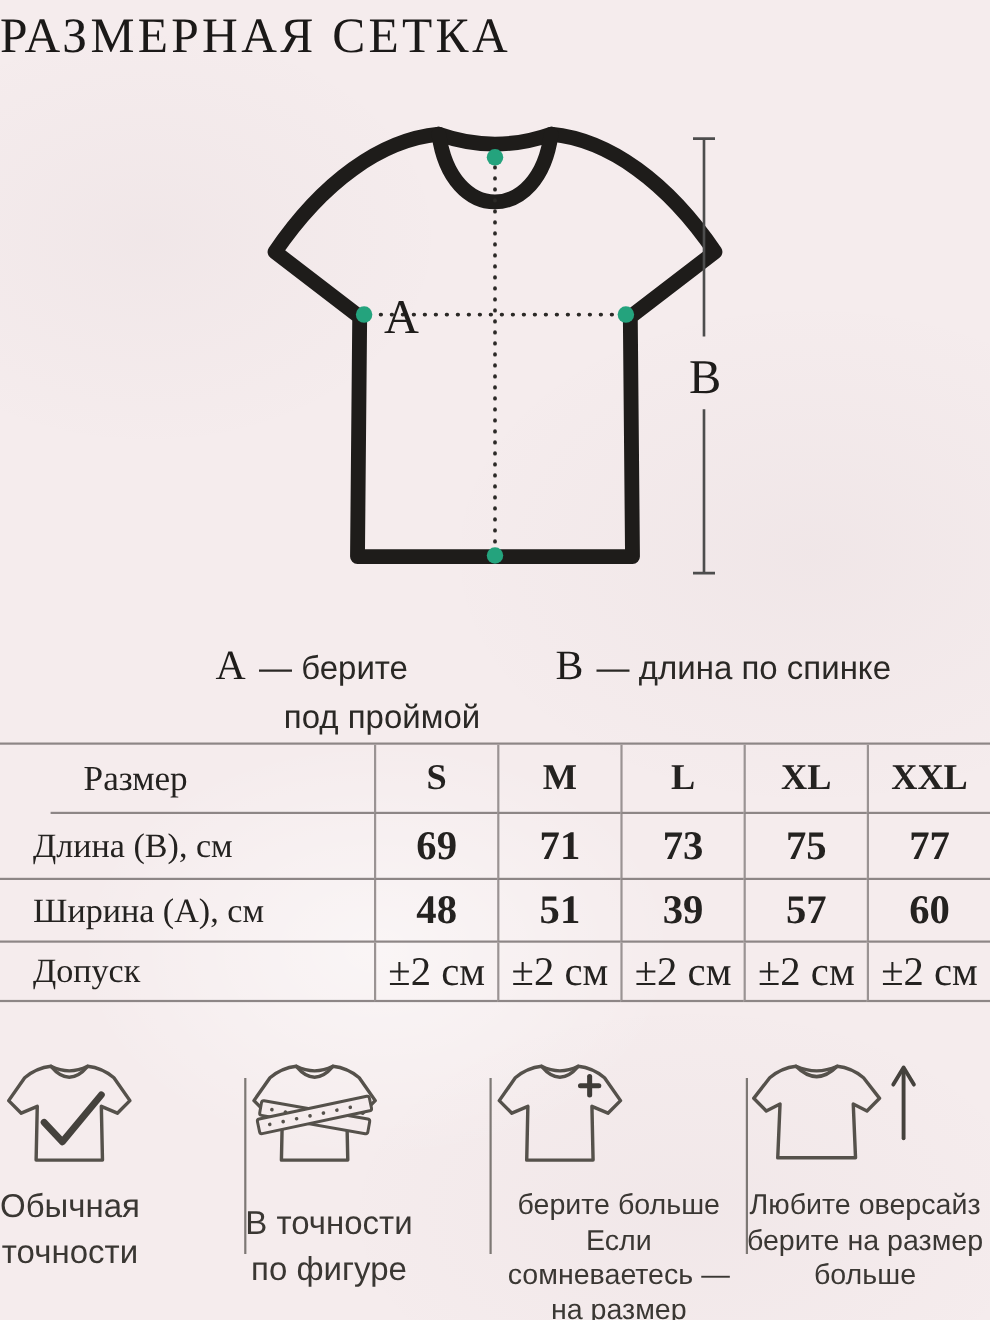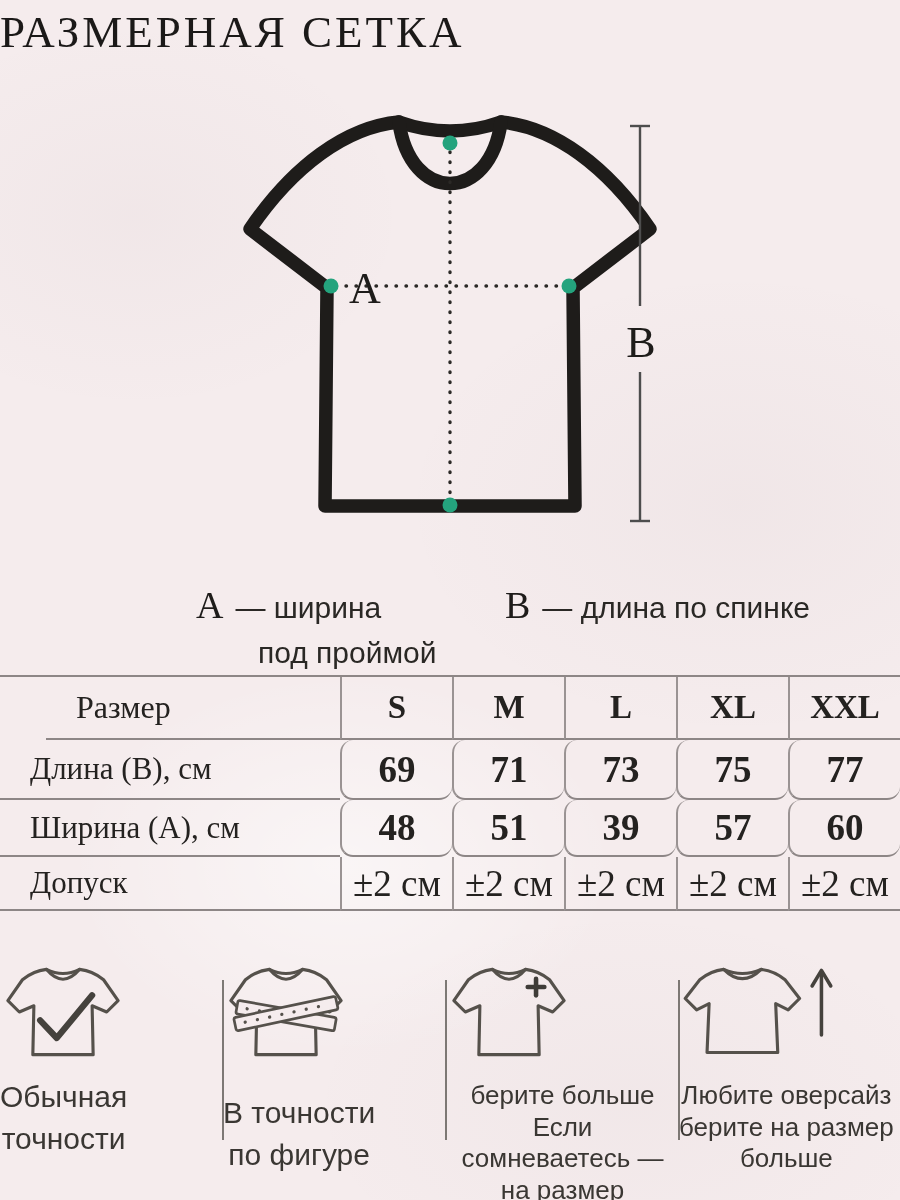"— ширина" span { text: ширина -> берите }
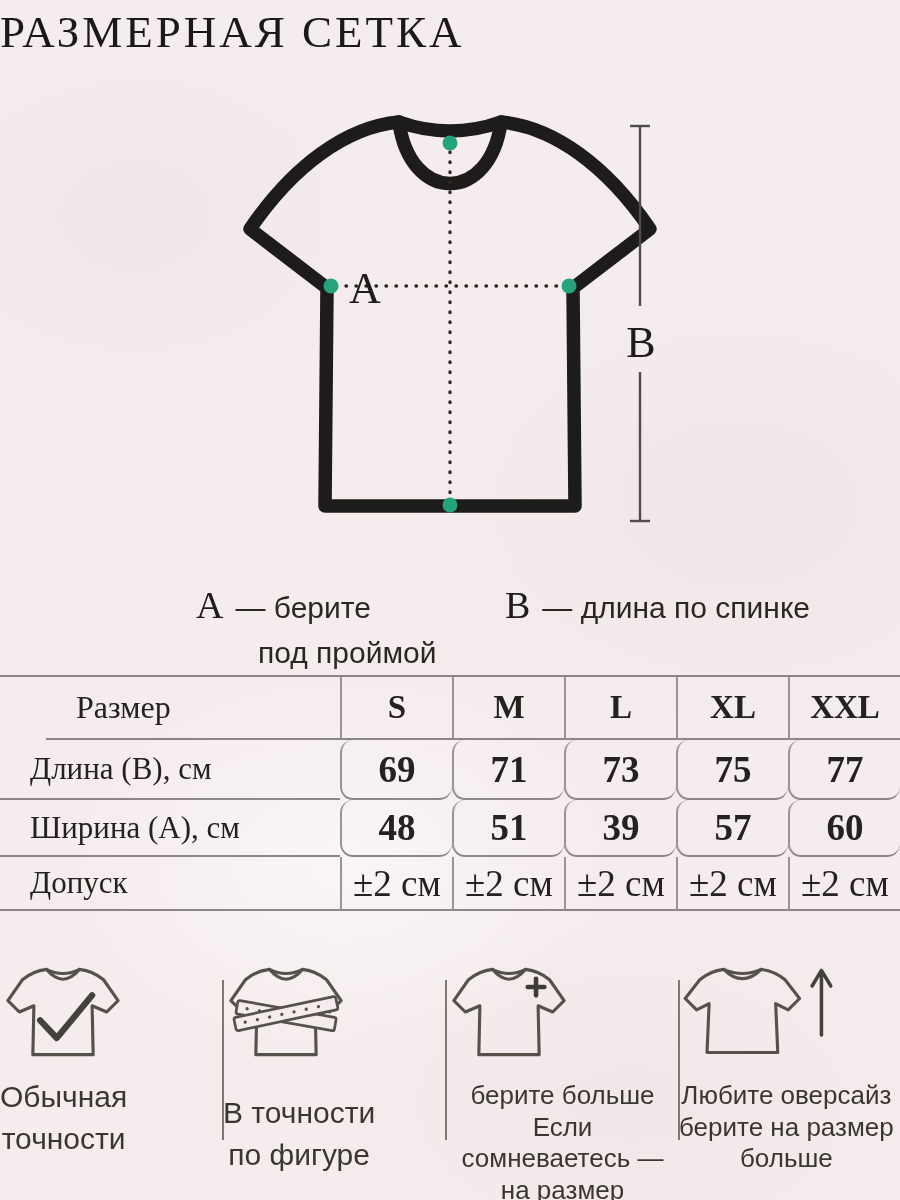"69" .size-table .num { border-radius: 13px -> none }
